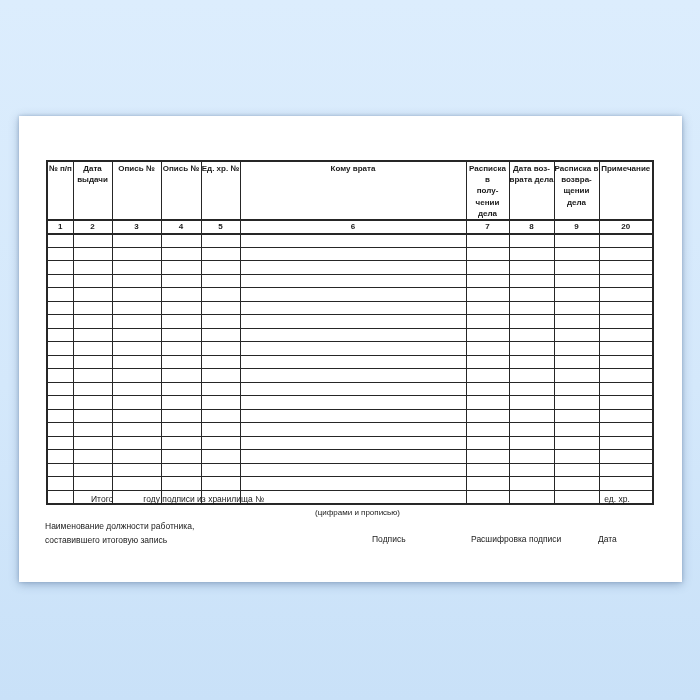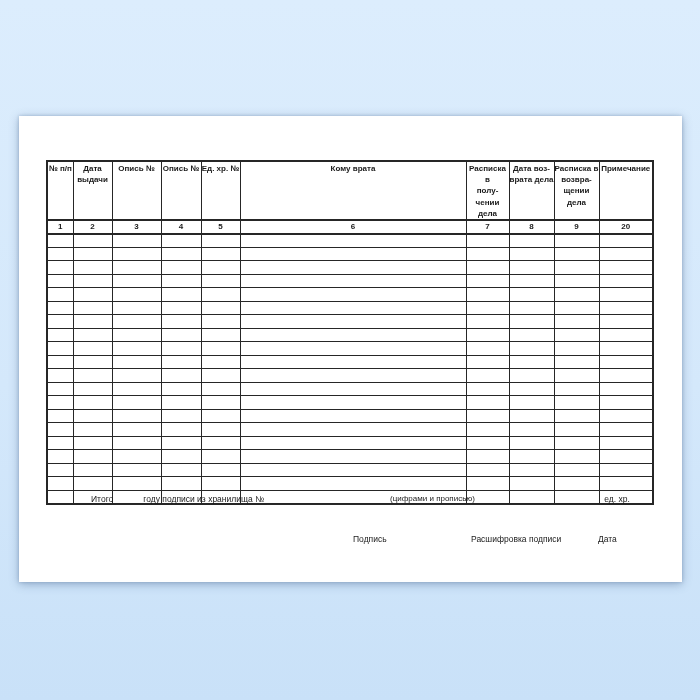"(цифрами и прописью)" .f-caption { text-align: right -> left; top: 378px -> 392px }
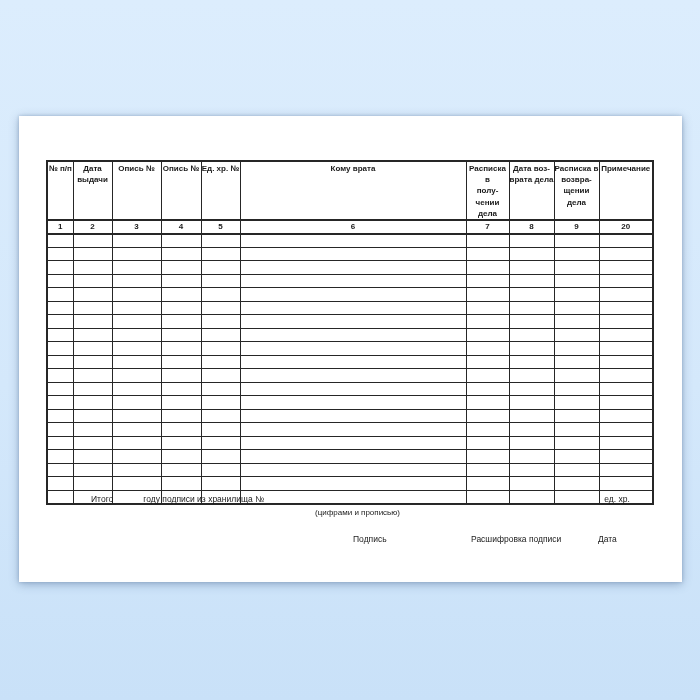"Наименование должности работника," div.f-position { html: none -> <div> <div>Наименование должности работника,</div> <div>составившего итоговую запись</div> </div> }
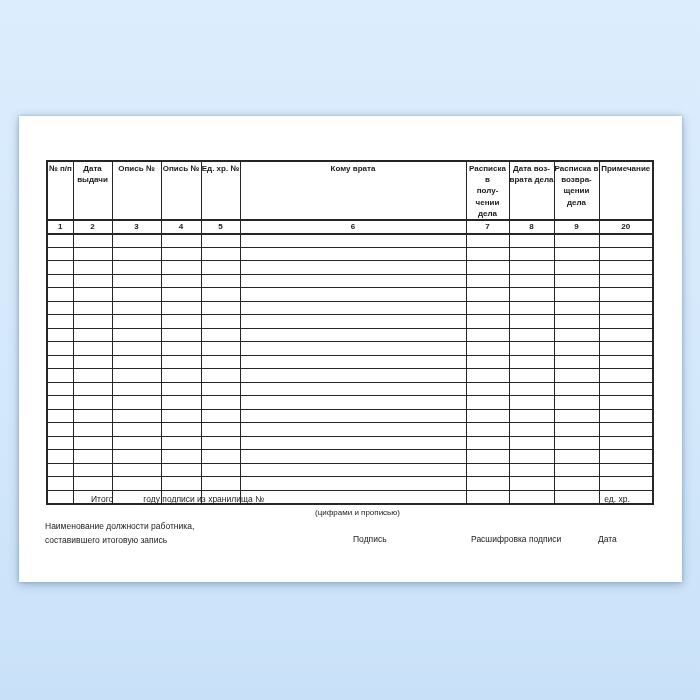"Подпись" .sig-podpis { left: 325px -> 344px }
